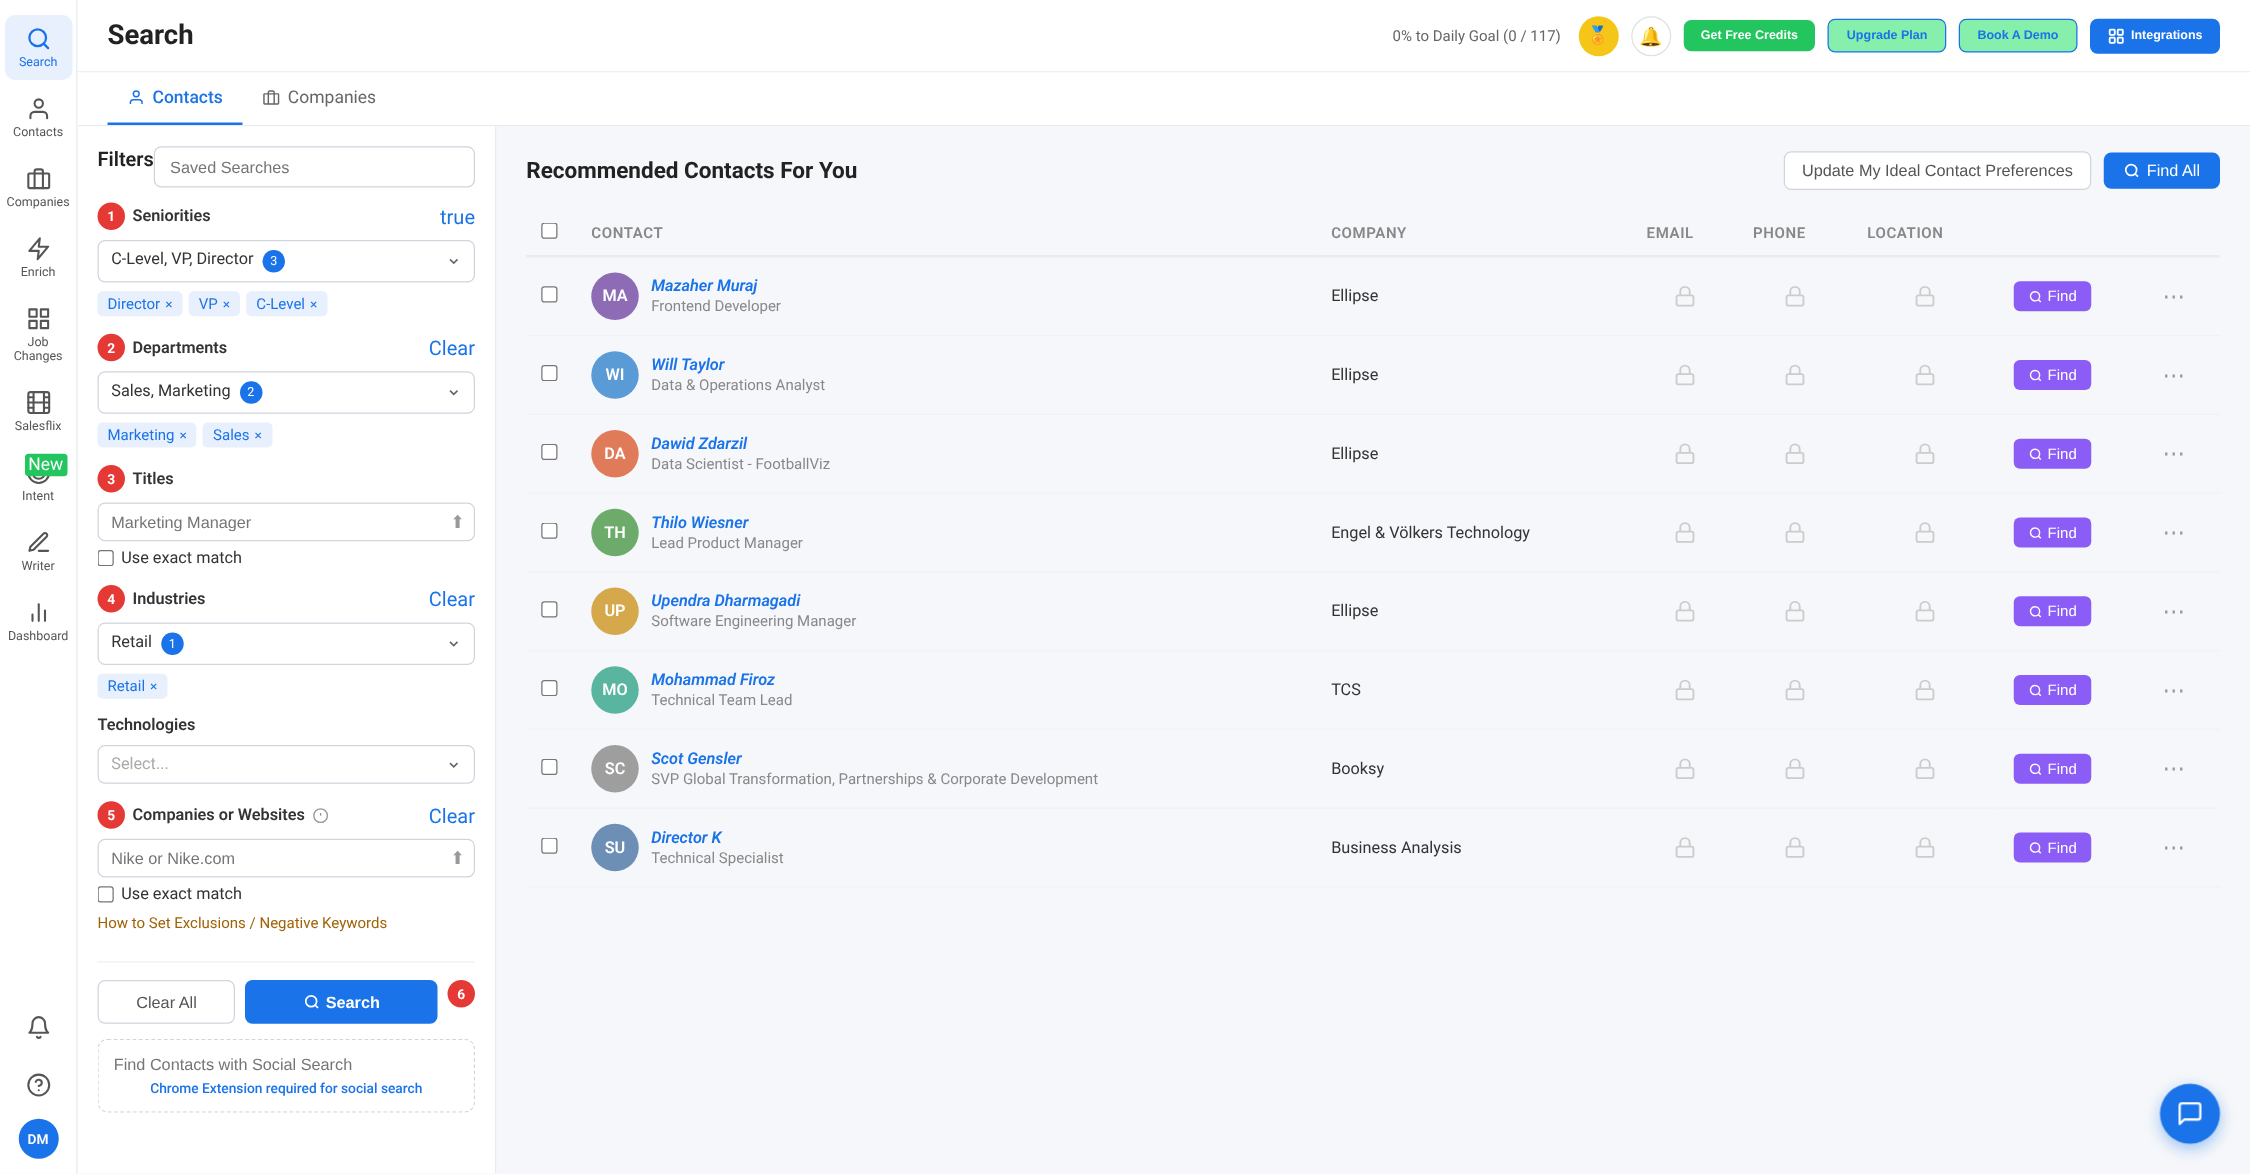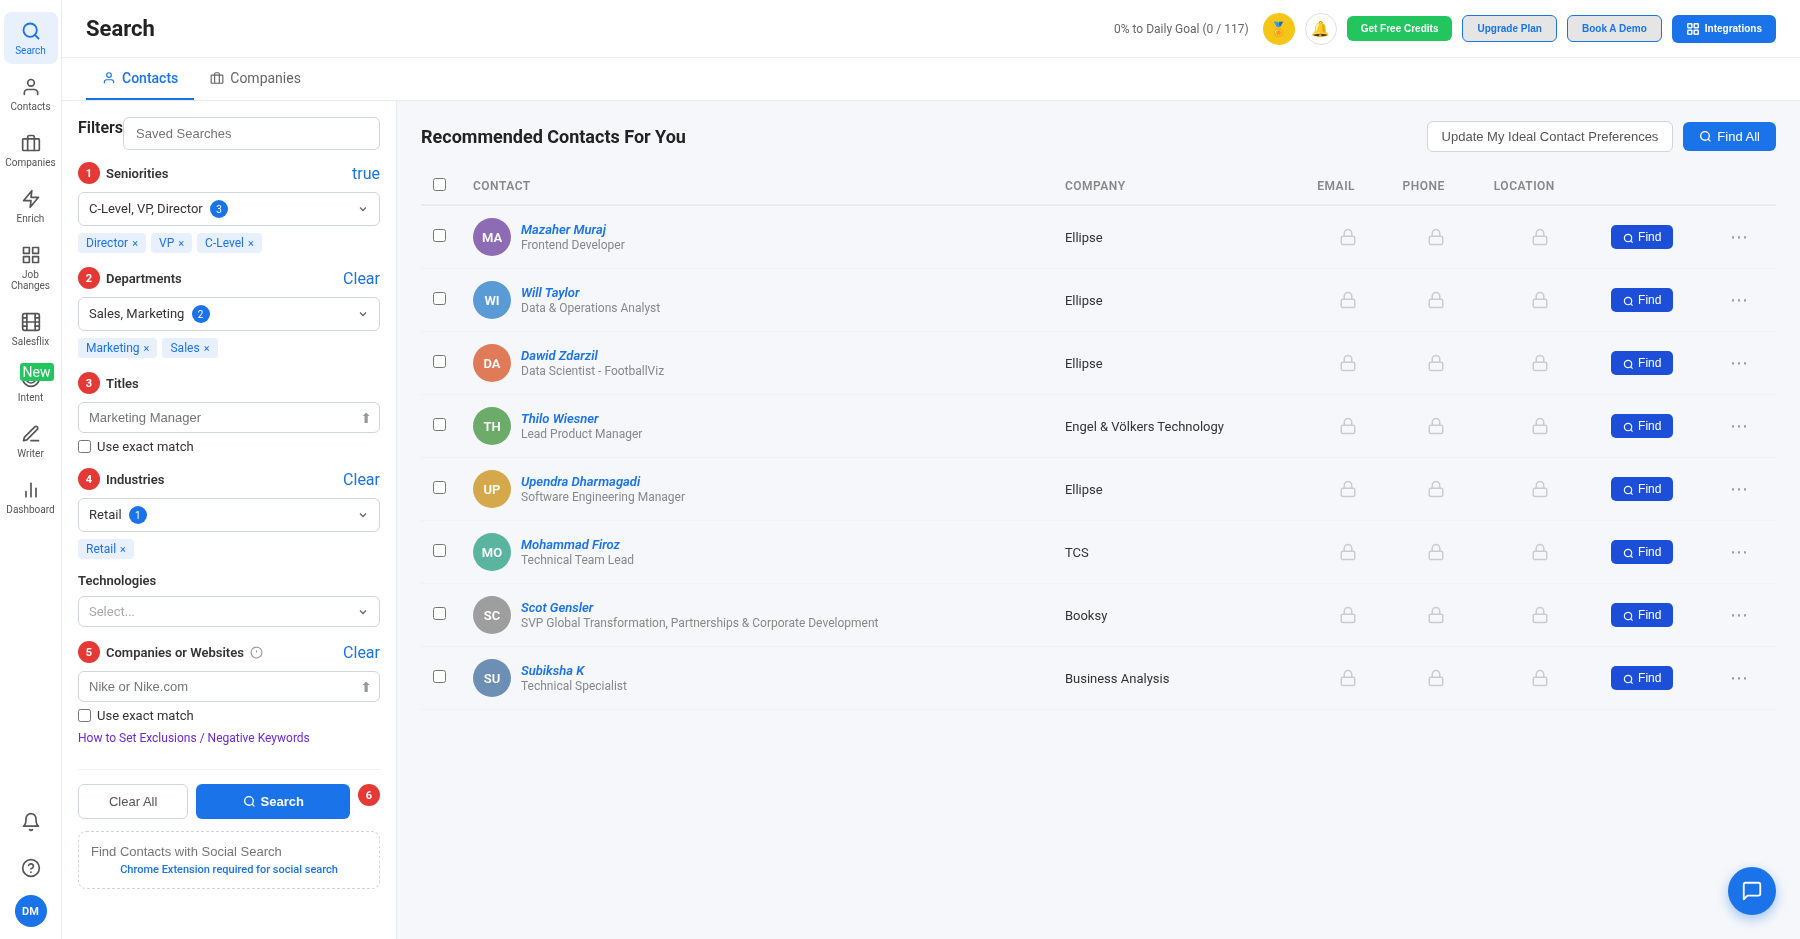"Upgrade Plan" .btn-blue-outline { background: #e5e5e5 -> #86efac }
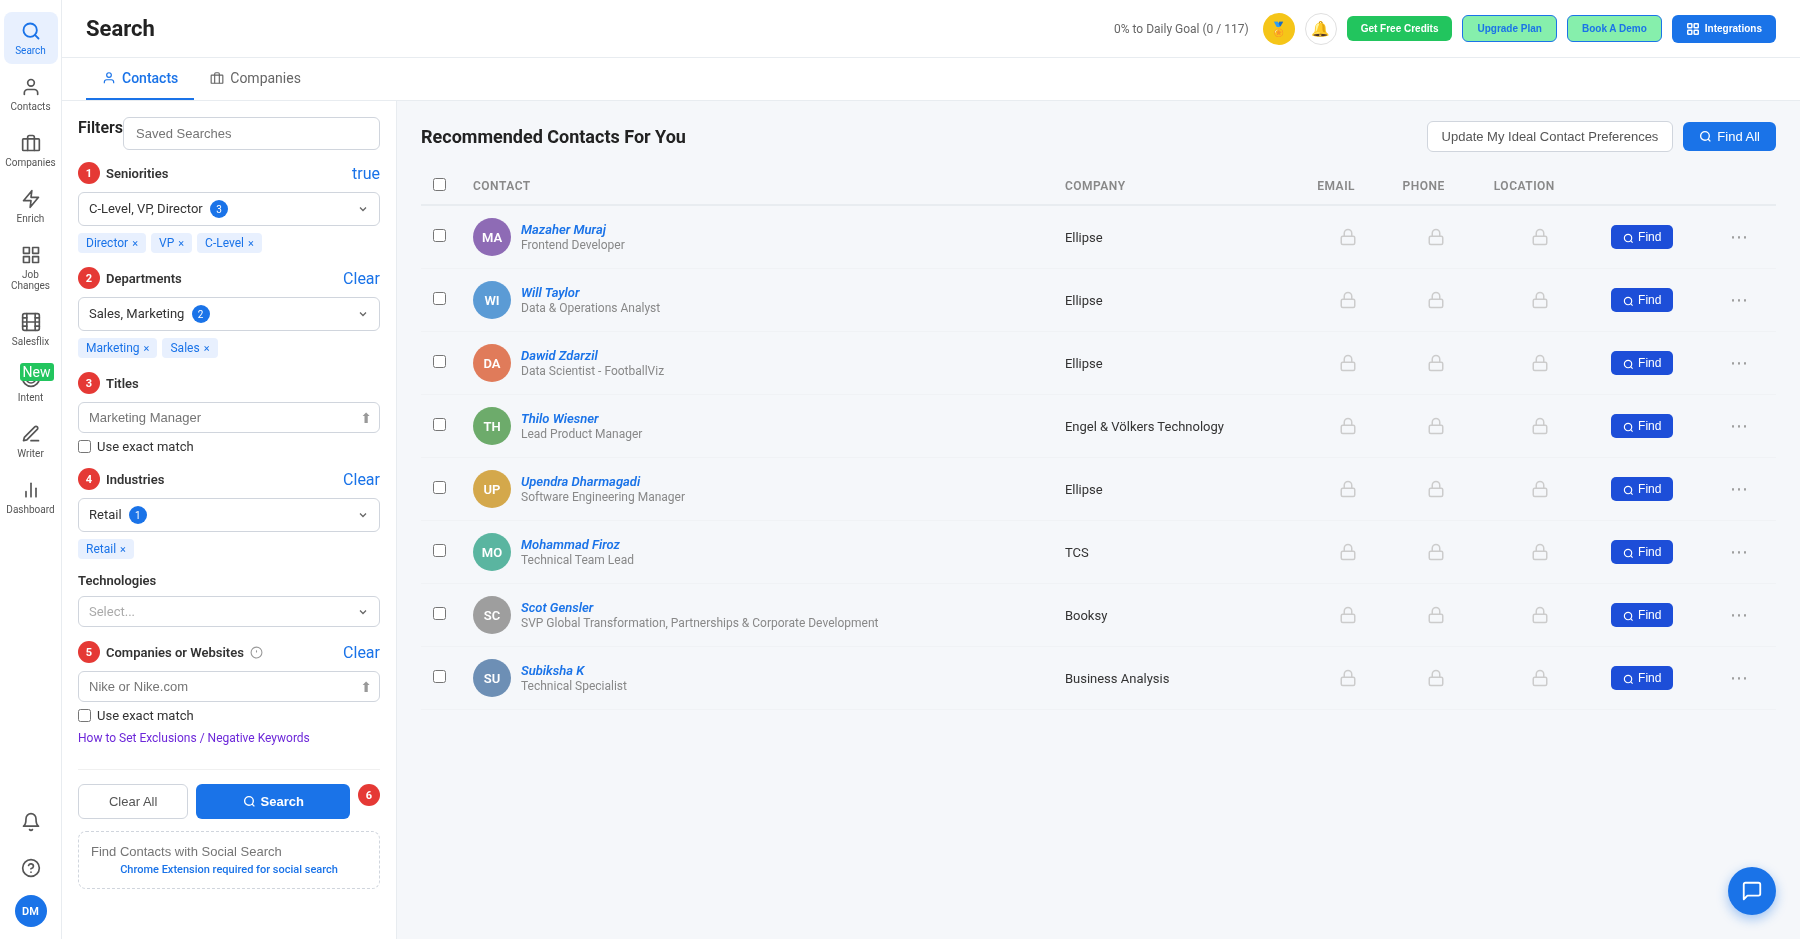"Find" .btn-find { align-items: flex-end -> center; background: #1d4ed8 -> #8b5cf6 }
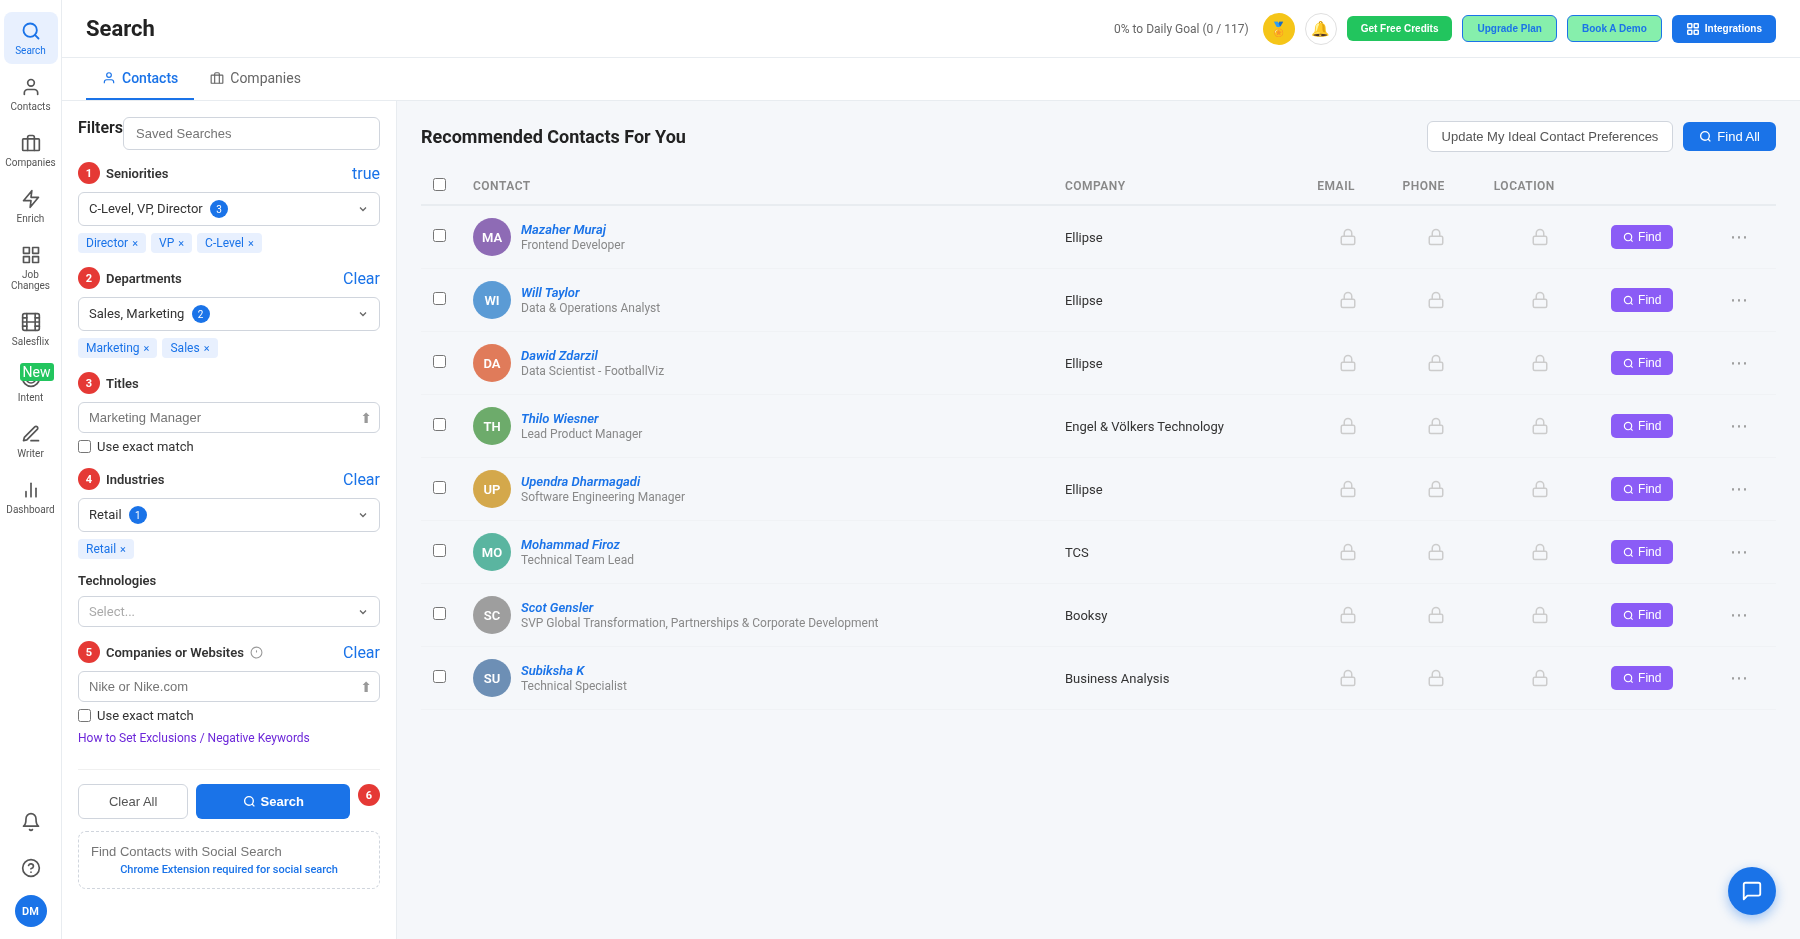"Subiksha K" div.contact-name { text: Subiksha -> Director }
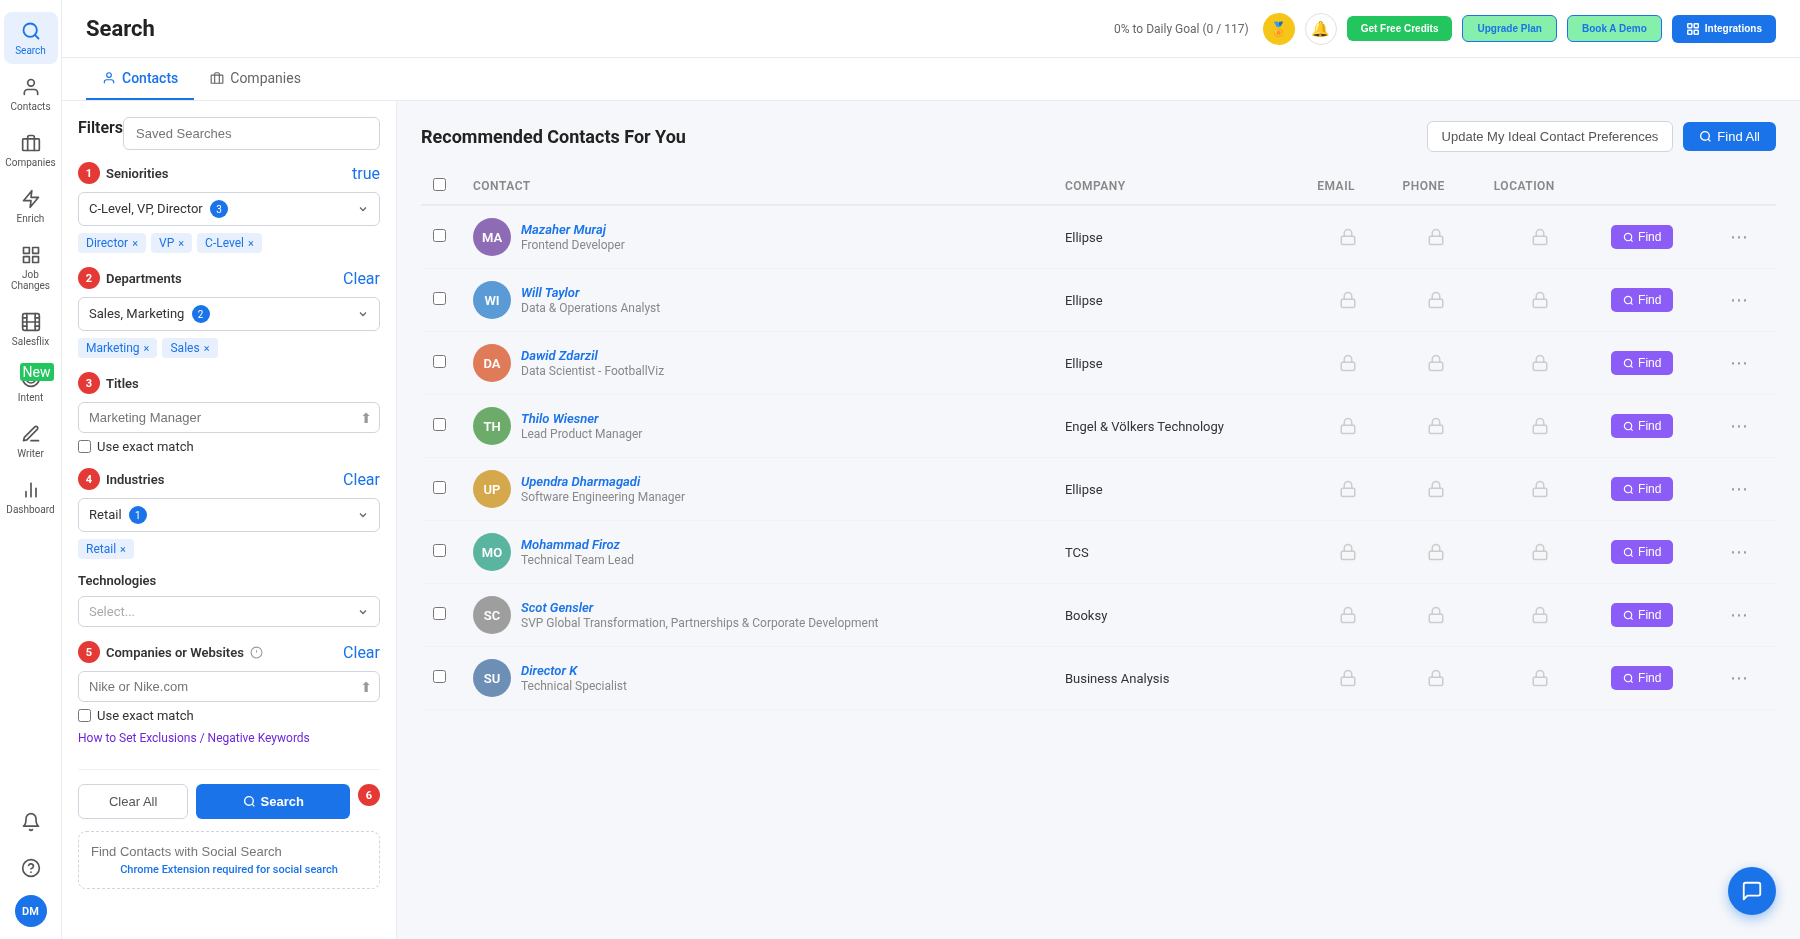"How to Set Exclusions /" .exclusion-link { color: #6d28d9 -> #a16207 }
